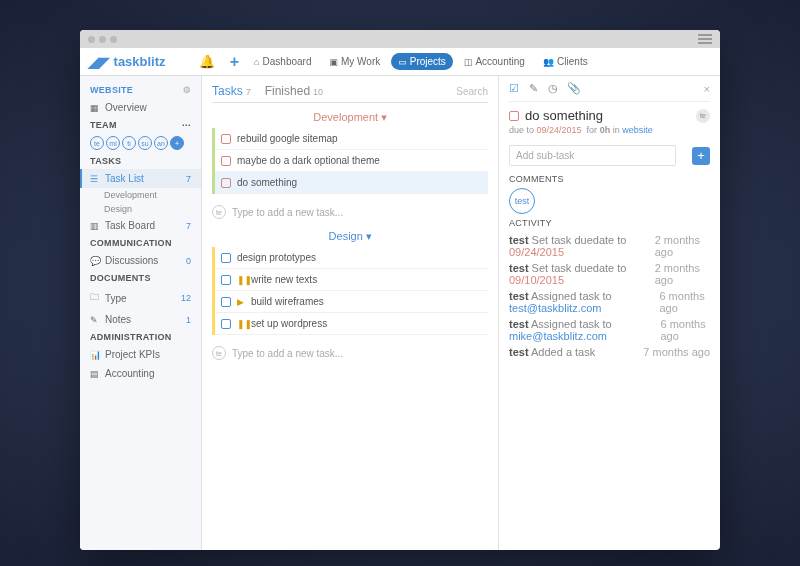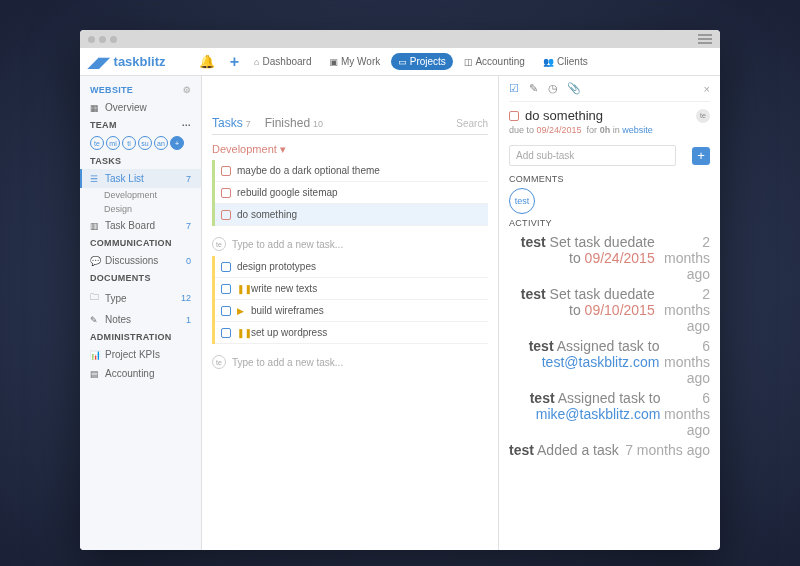"Tasks 7" .tasks-tabs { margin-top: 32px -> none }
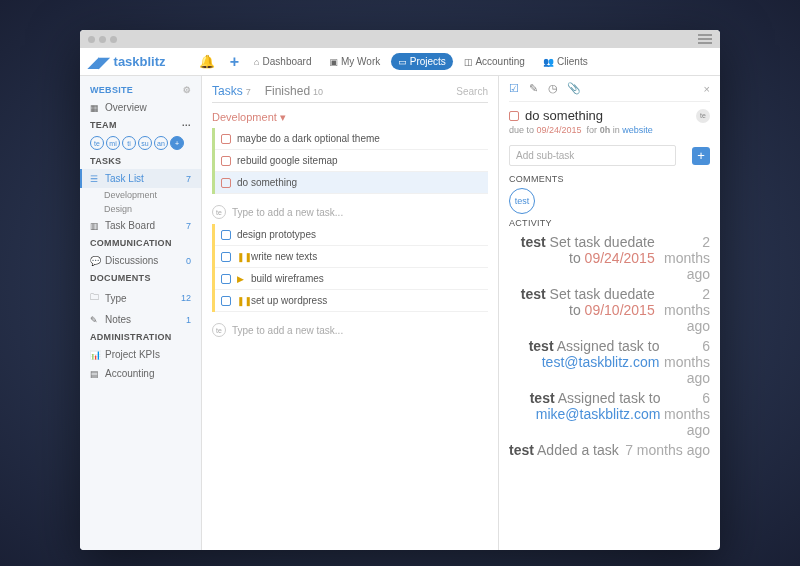"Development ▾" .group-title { text-align: none -> center }
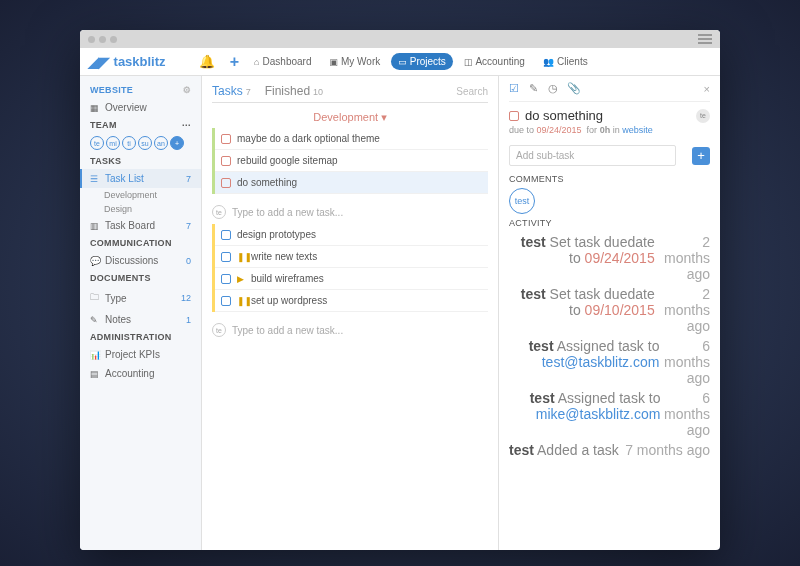"maybe do a dark optional" div.task-row { order: before "rebuild google sitemap" -> after "rebuild google sitemap" }
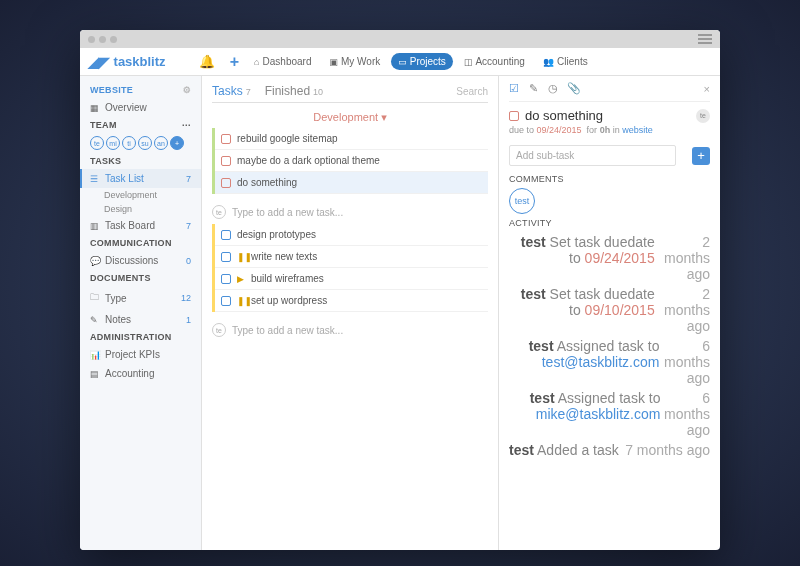"Design ▾" div.group-title { html: none -> <div><span>Design</span> <span>▾</span></div> }
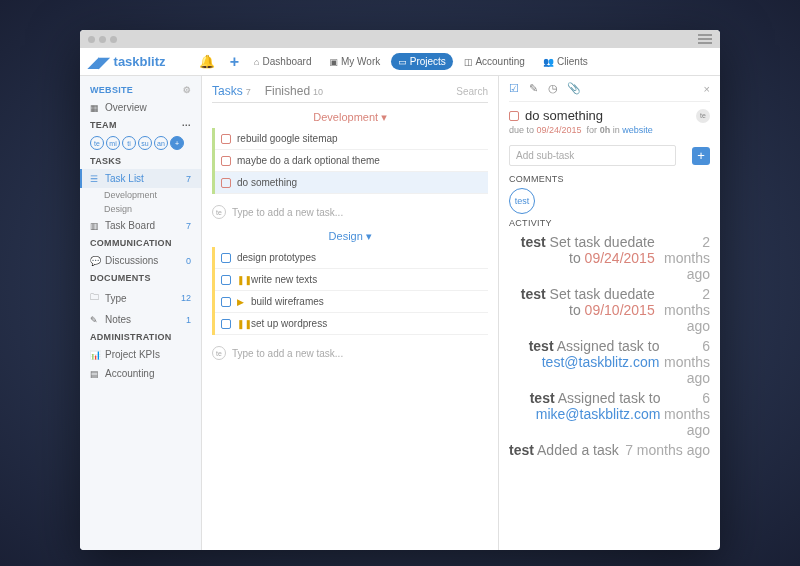"test Set task duedate to" .activity-row { font-size: 14px -> 11px; text-align: right -> none }
